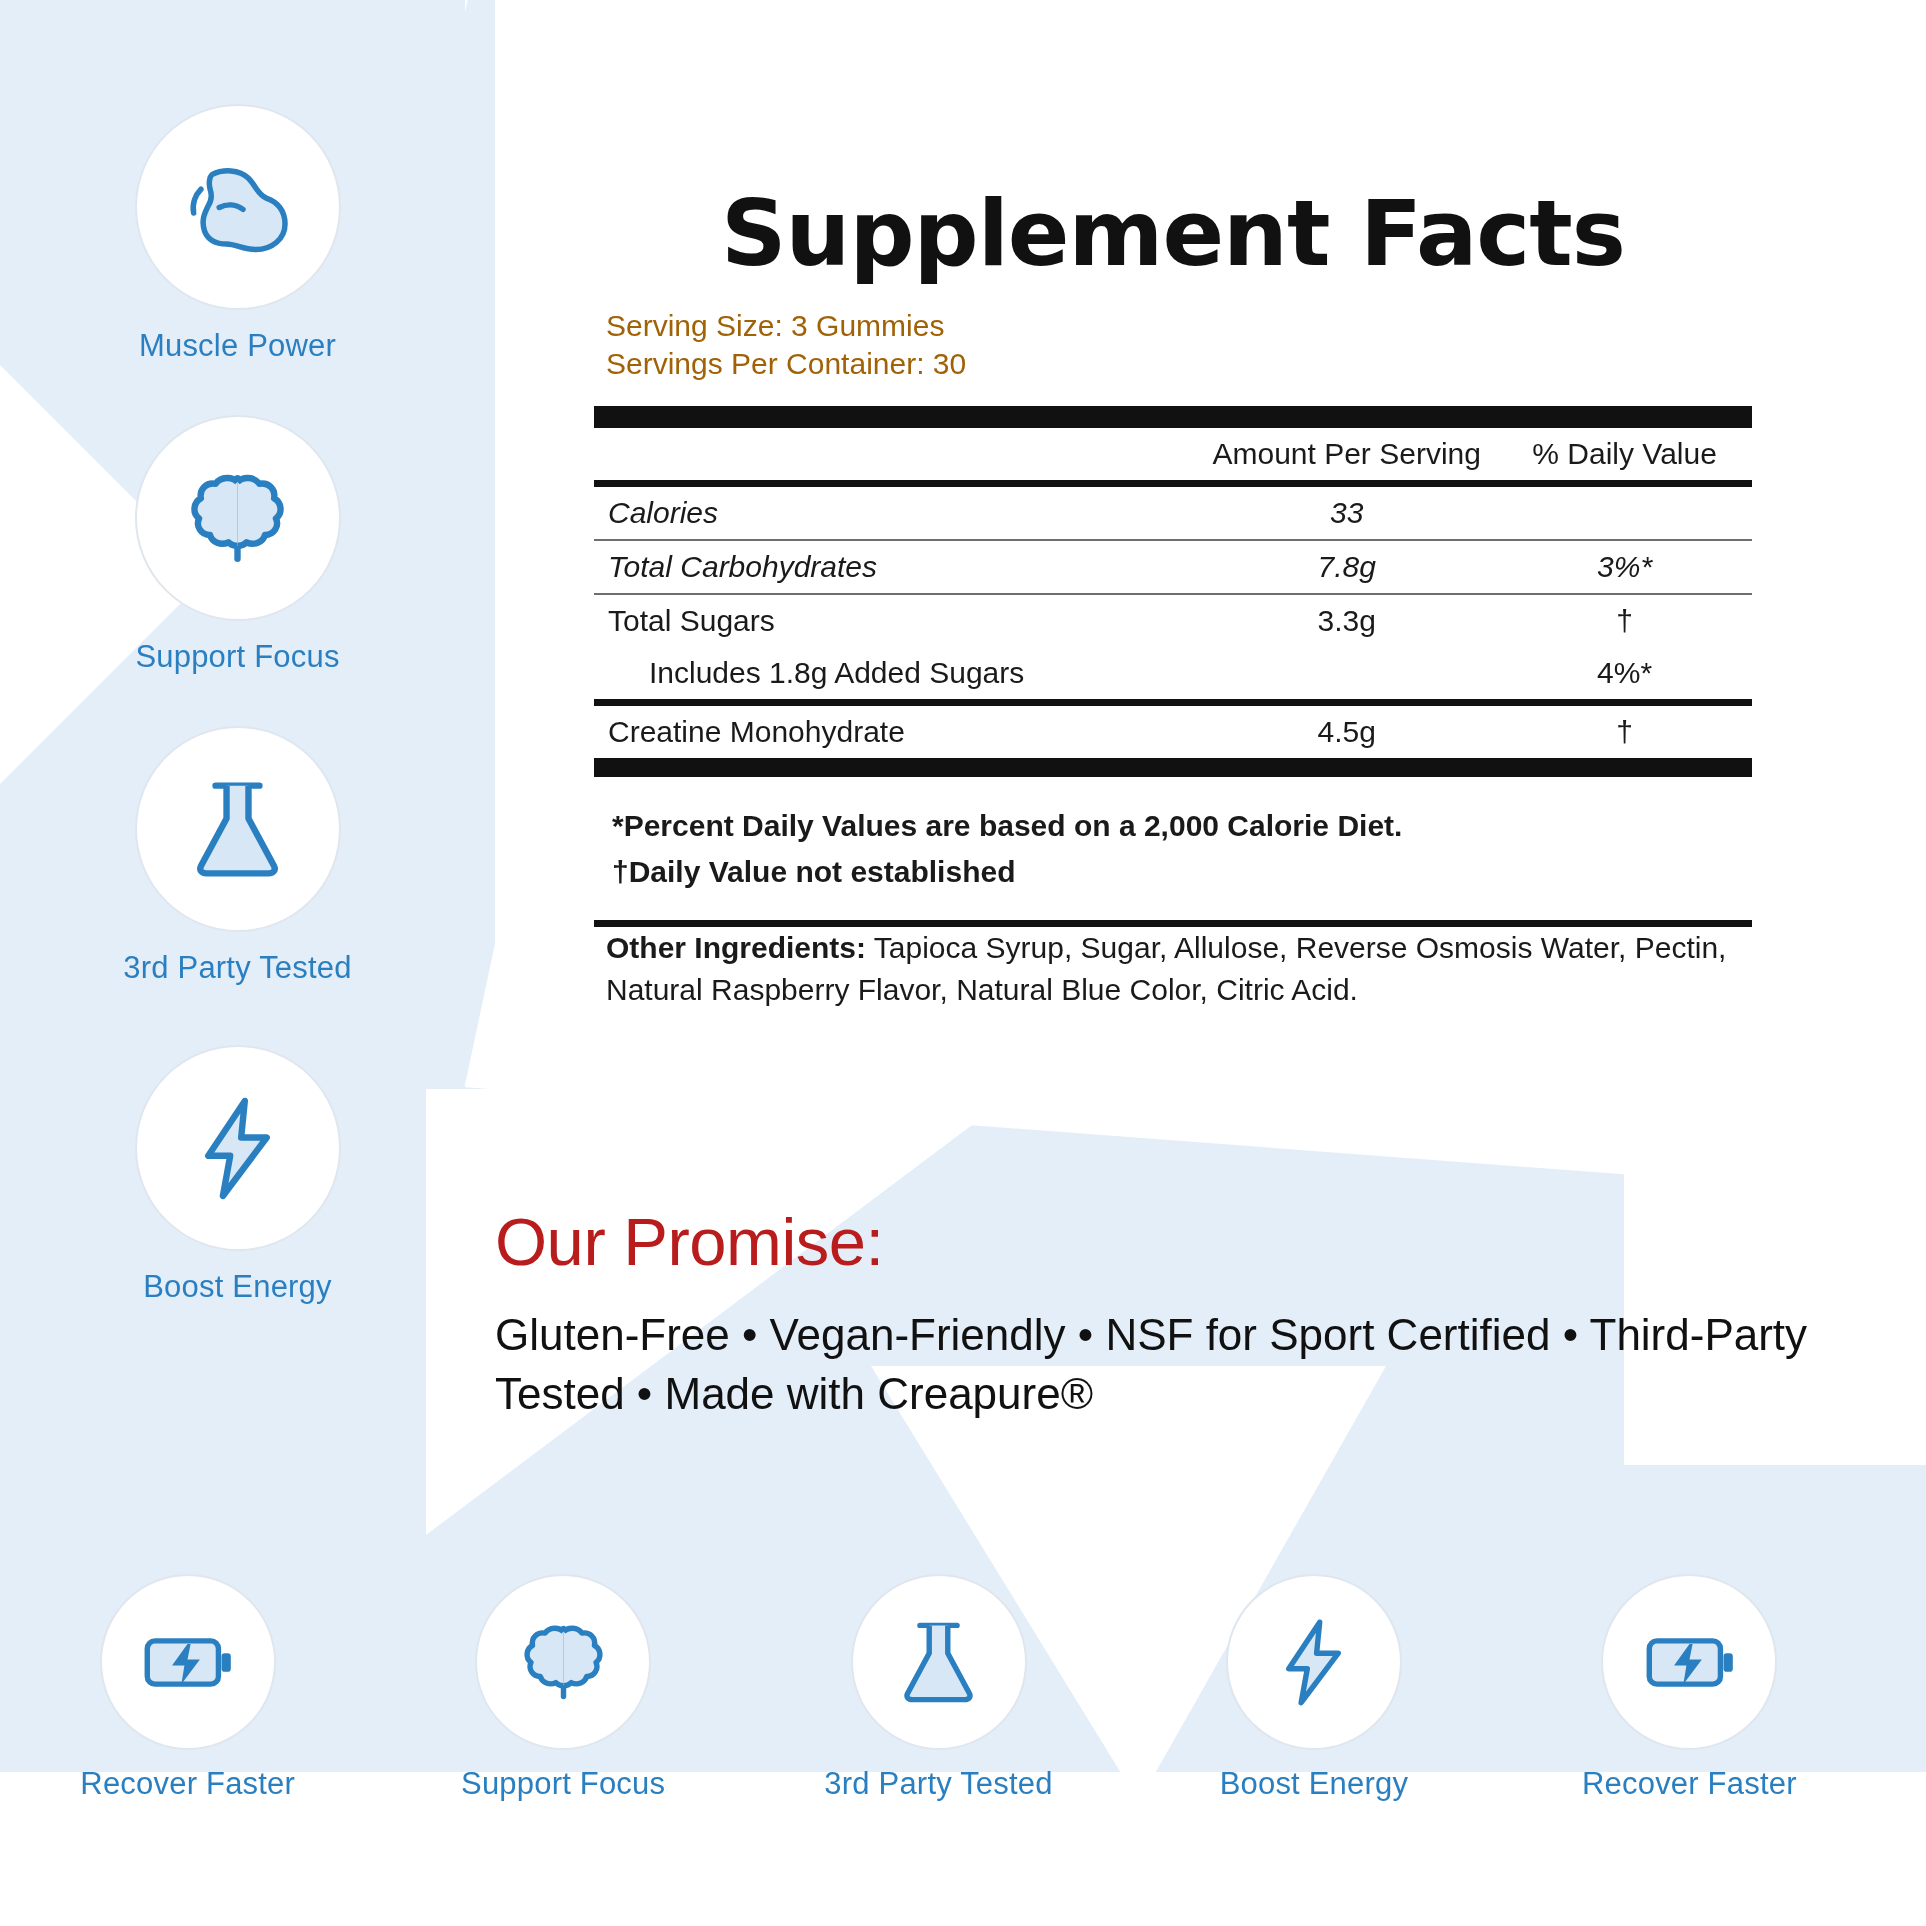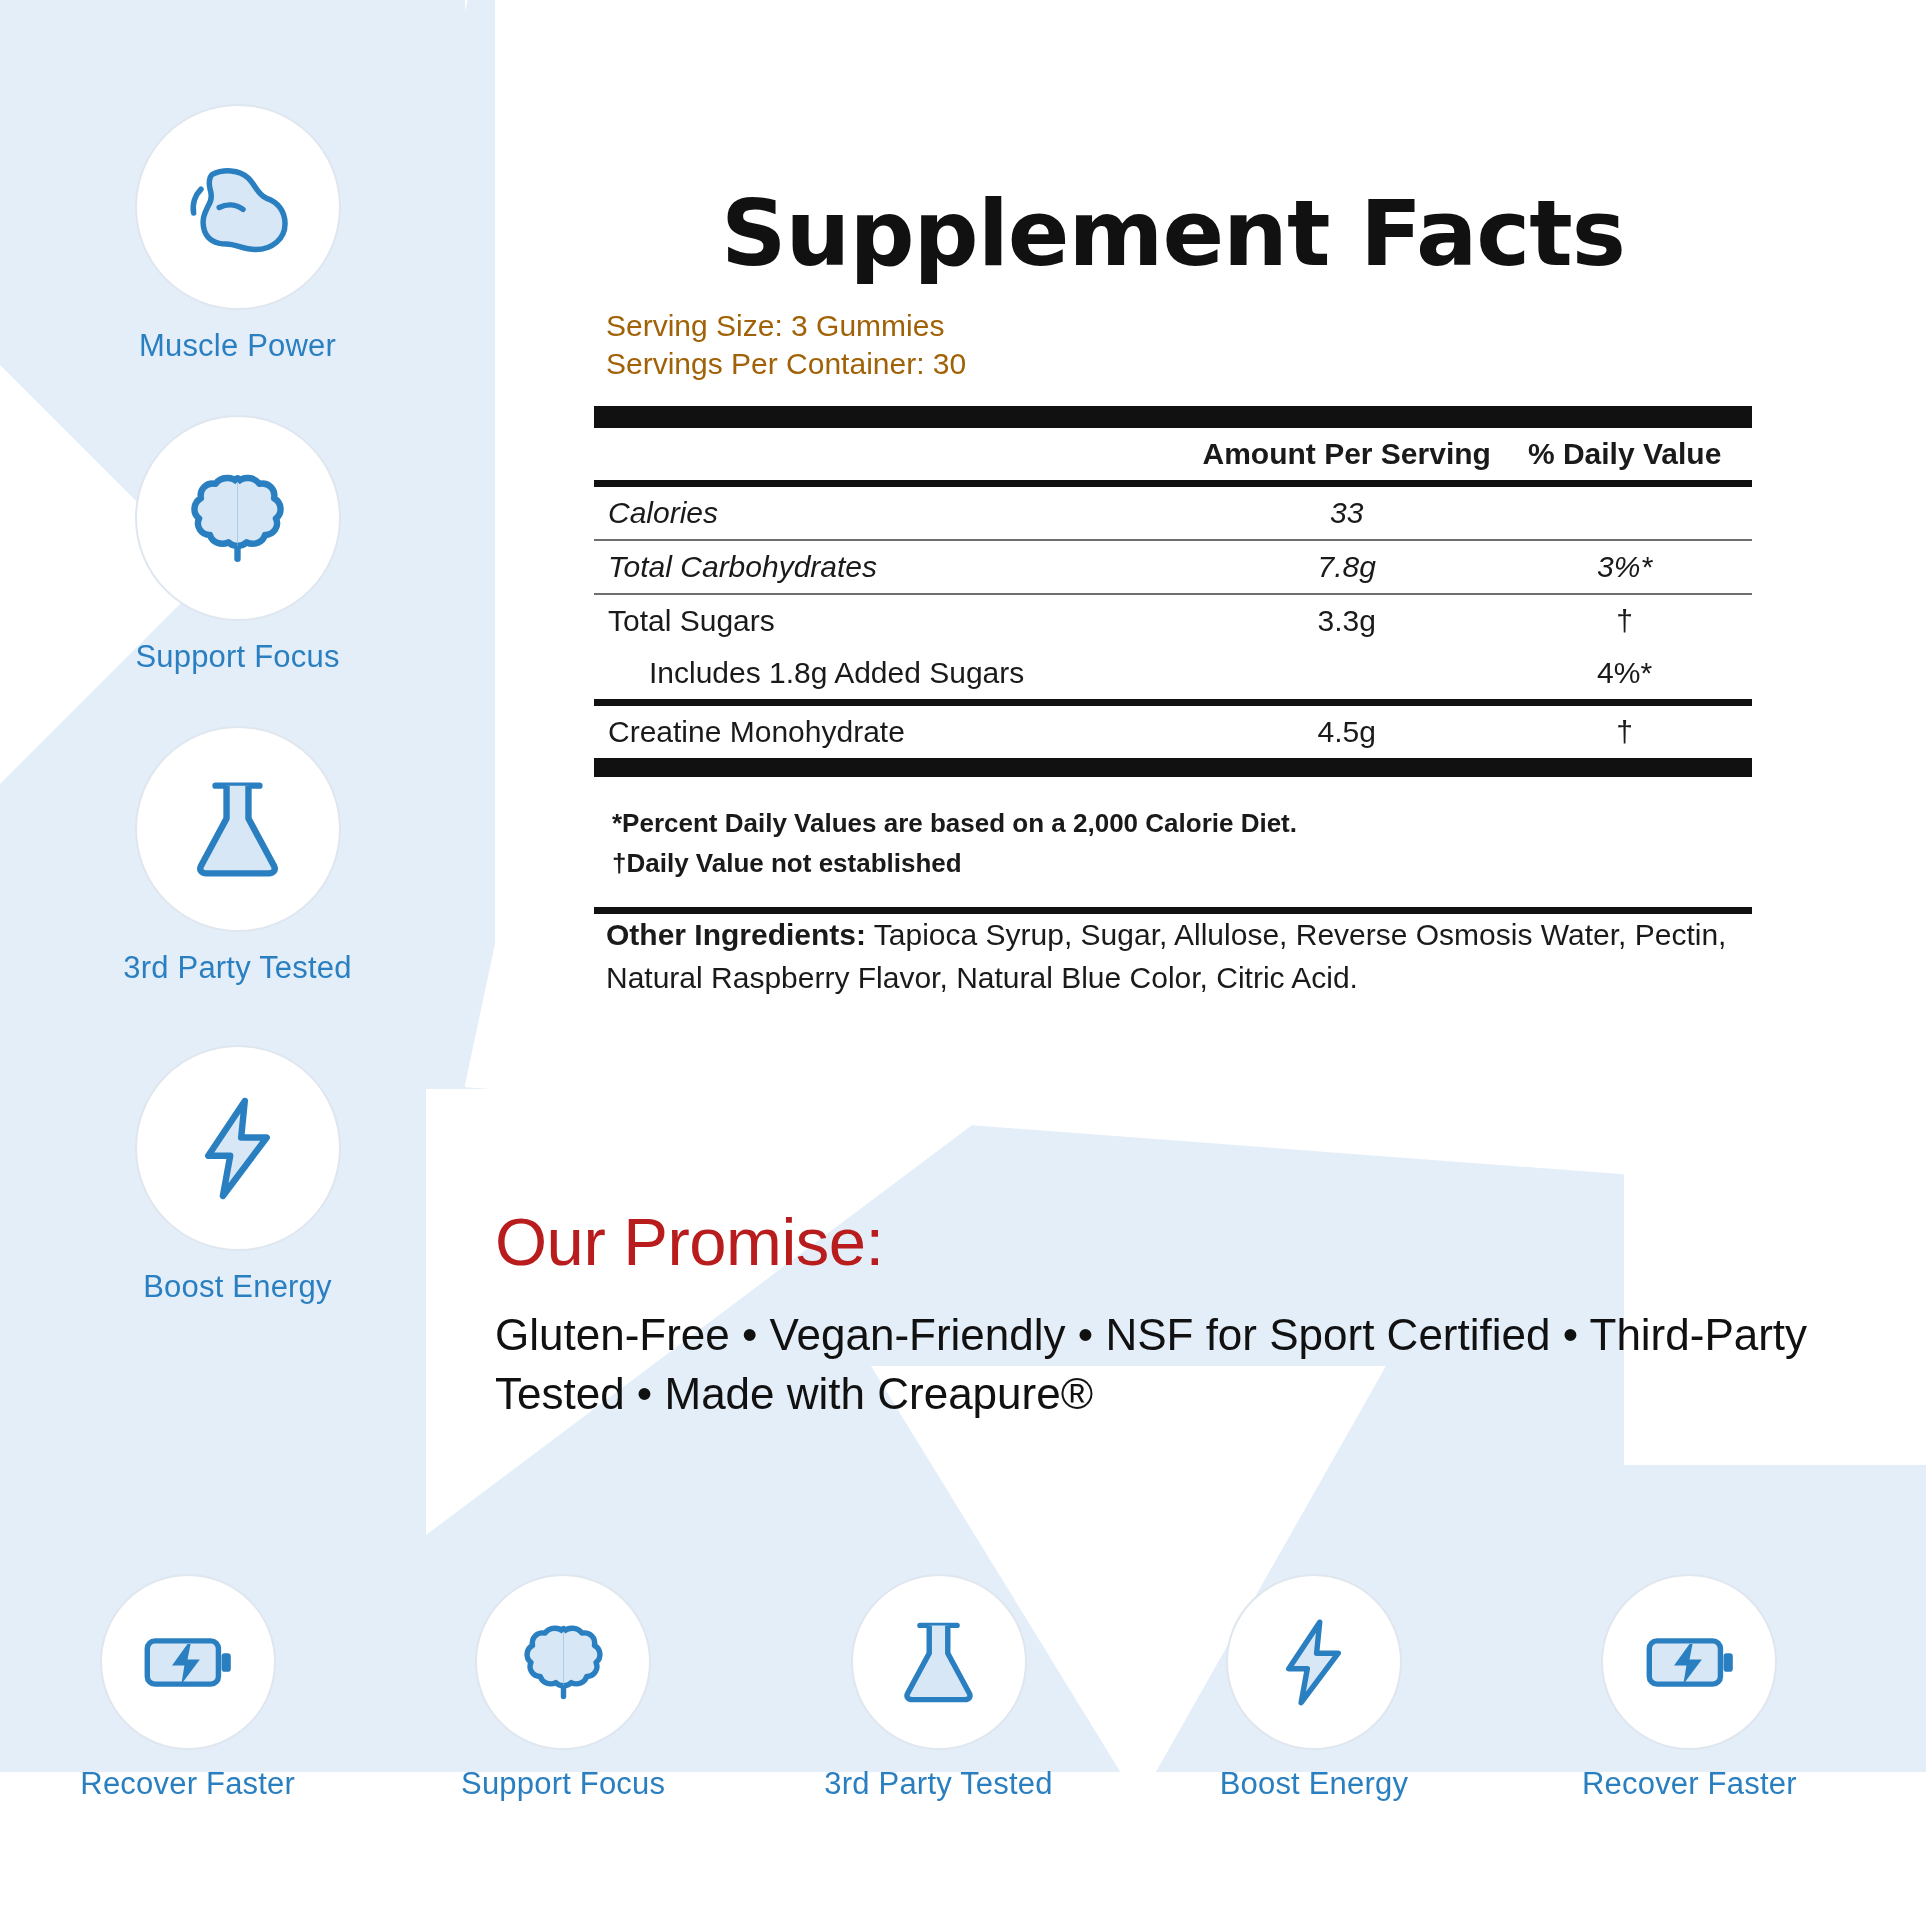"Amount Per Serving" .hdr td { font-weight: bold -> normal }
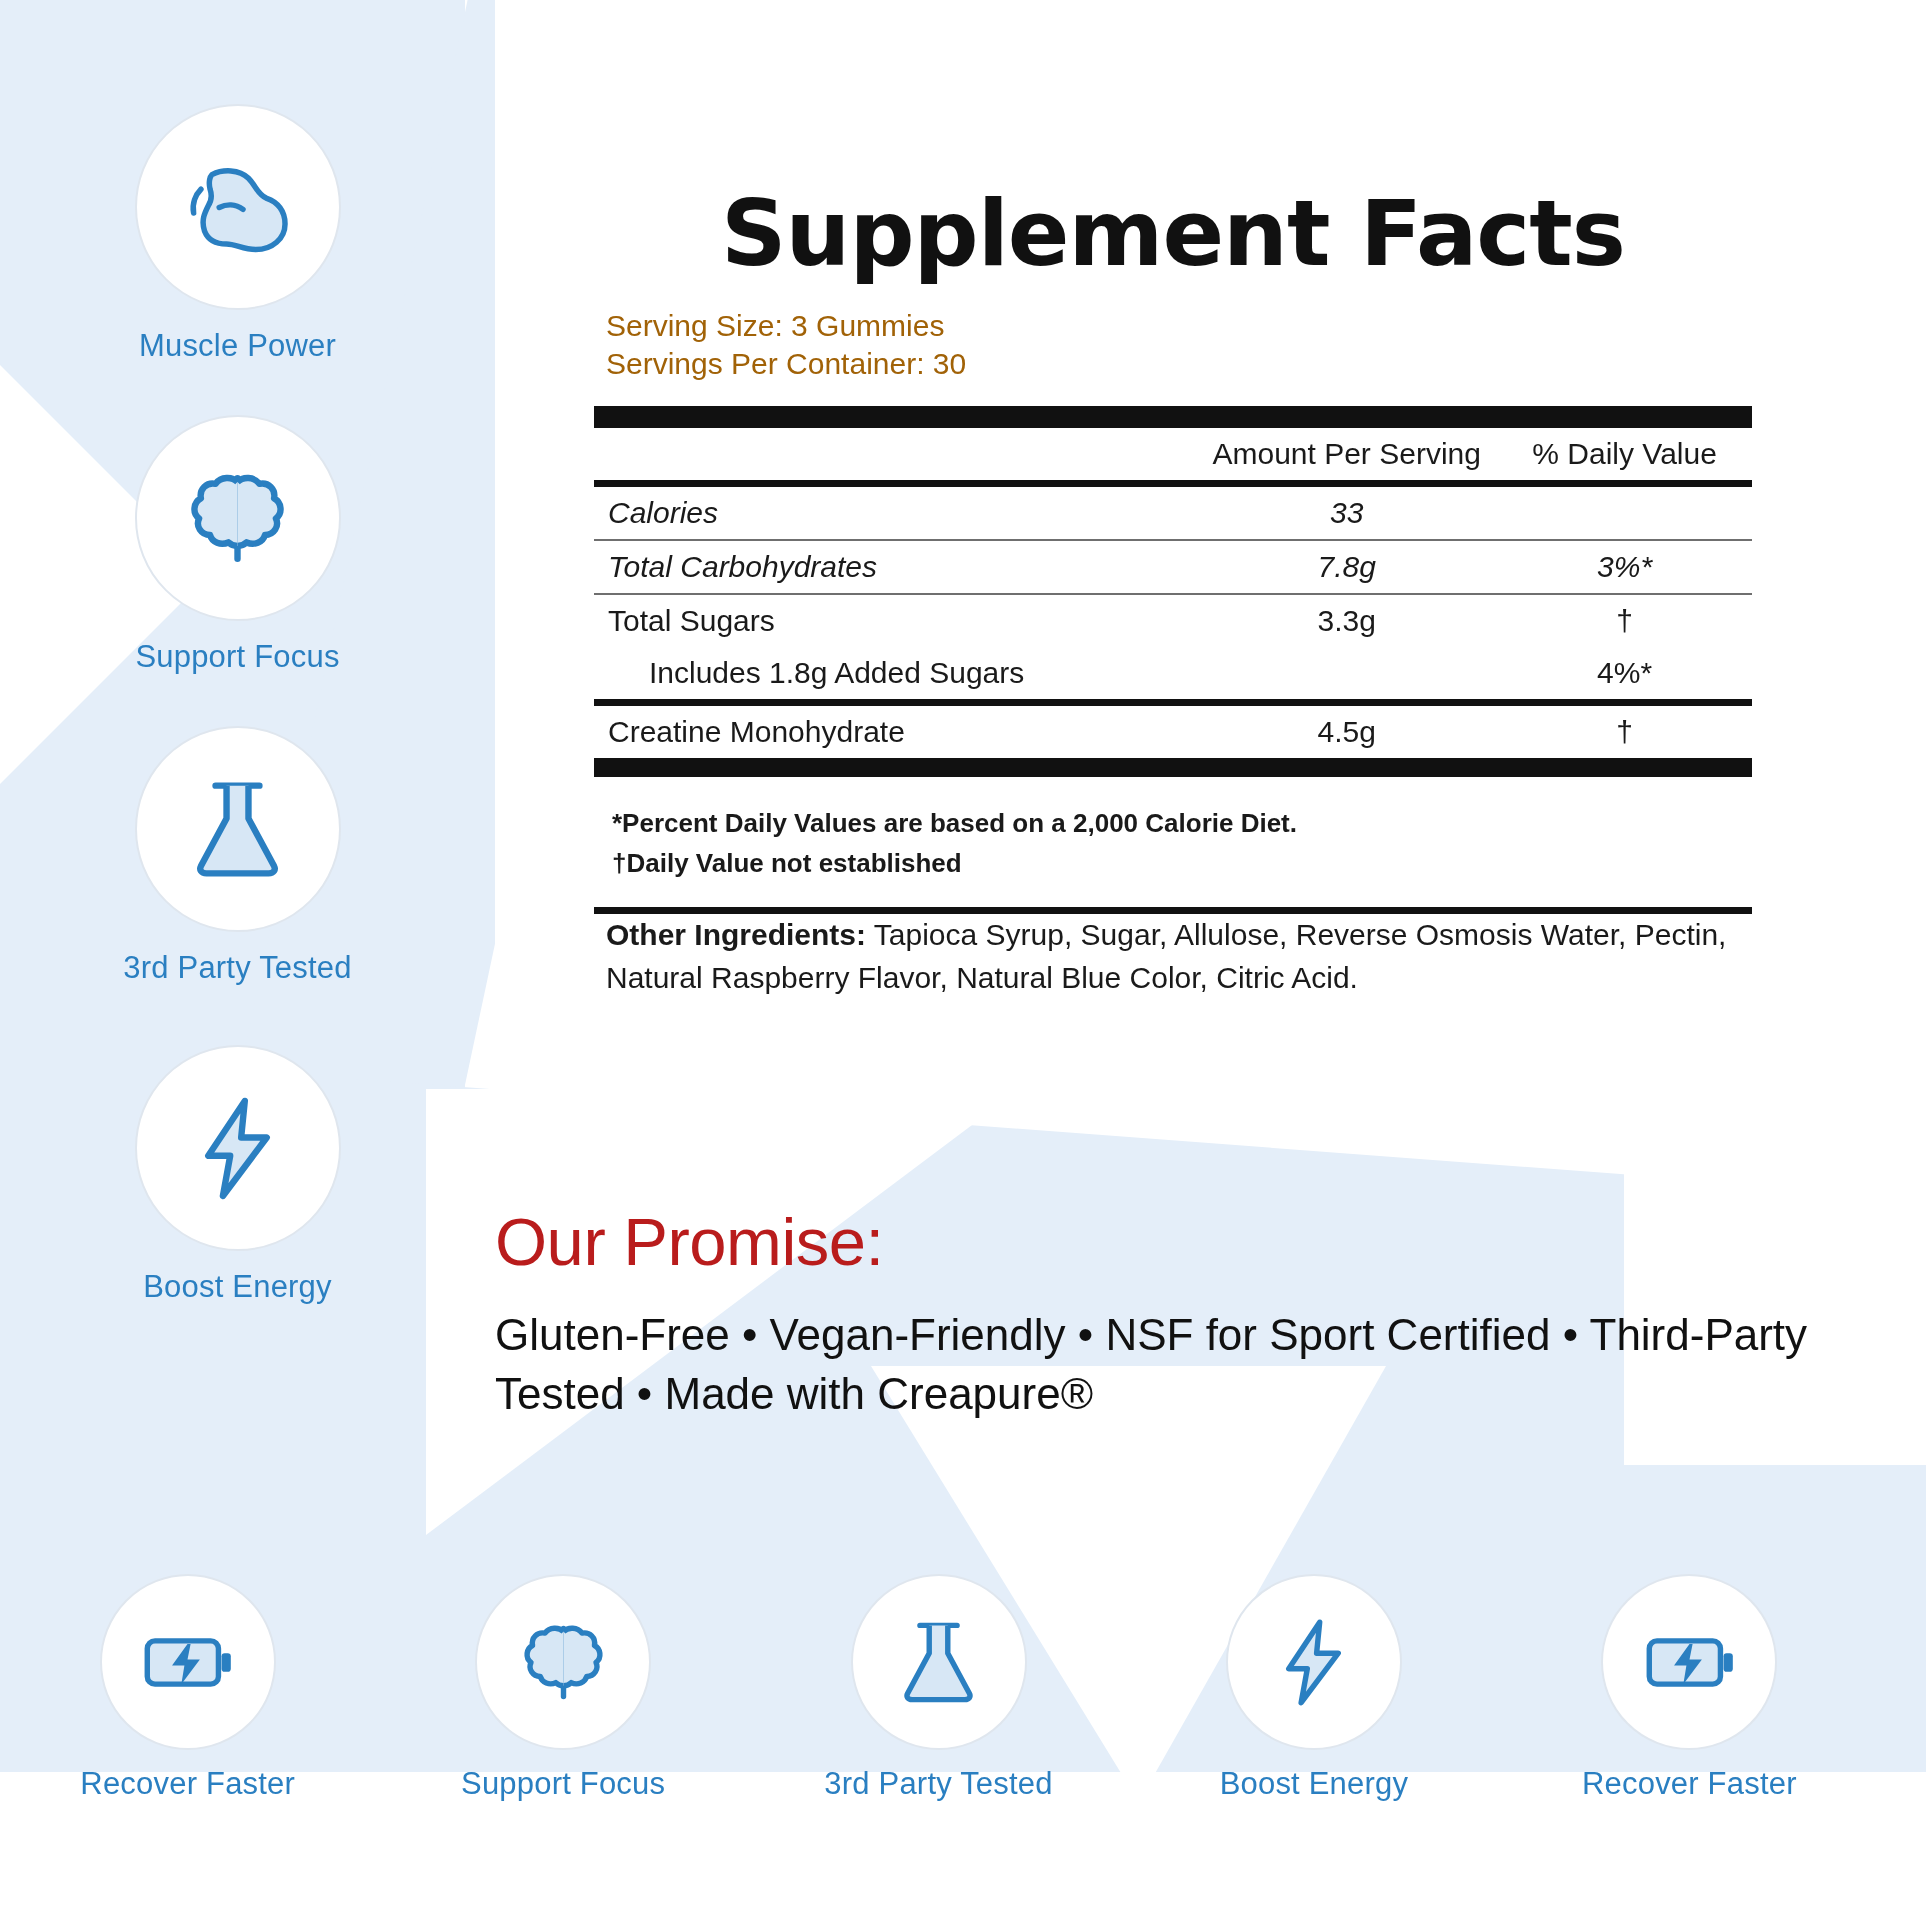"*Percent Daily Values are based" .footnotes { font-size: 26px -> 30px }
